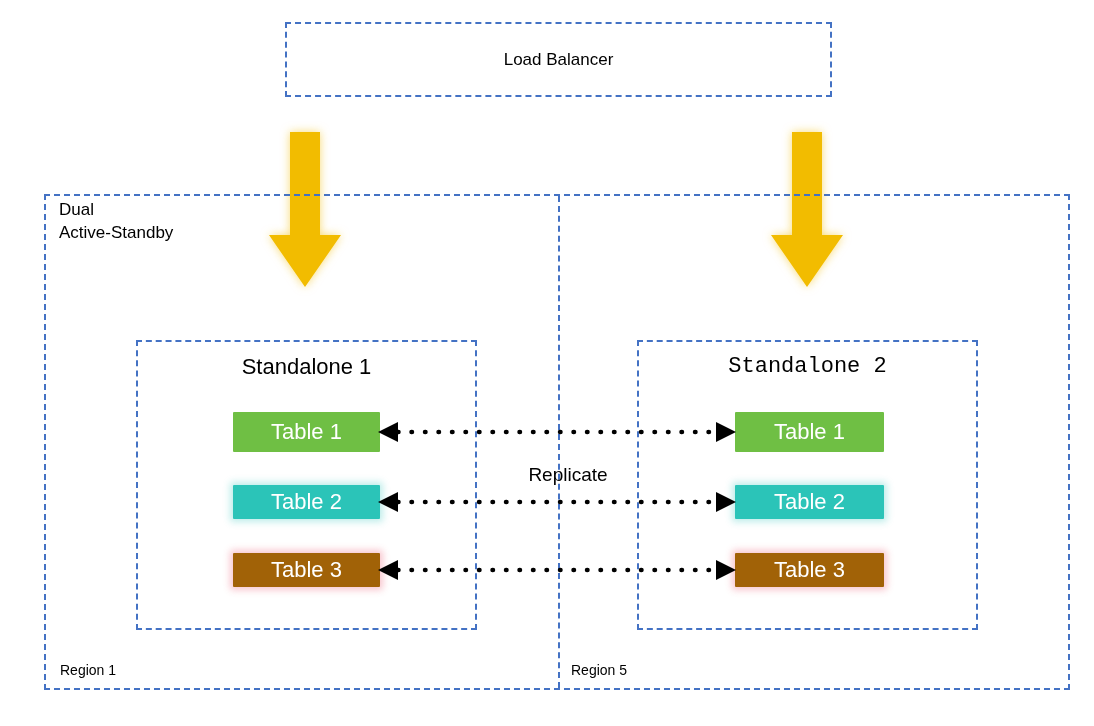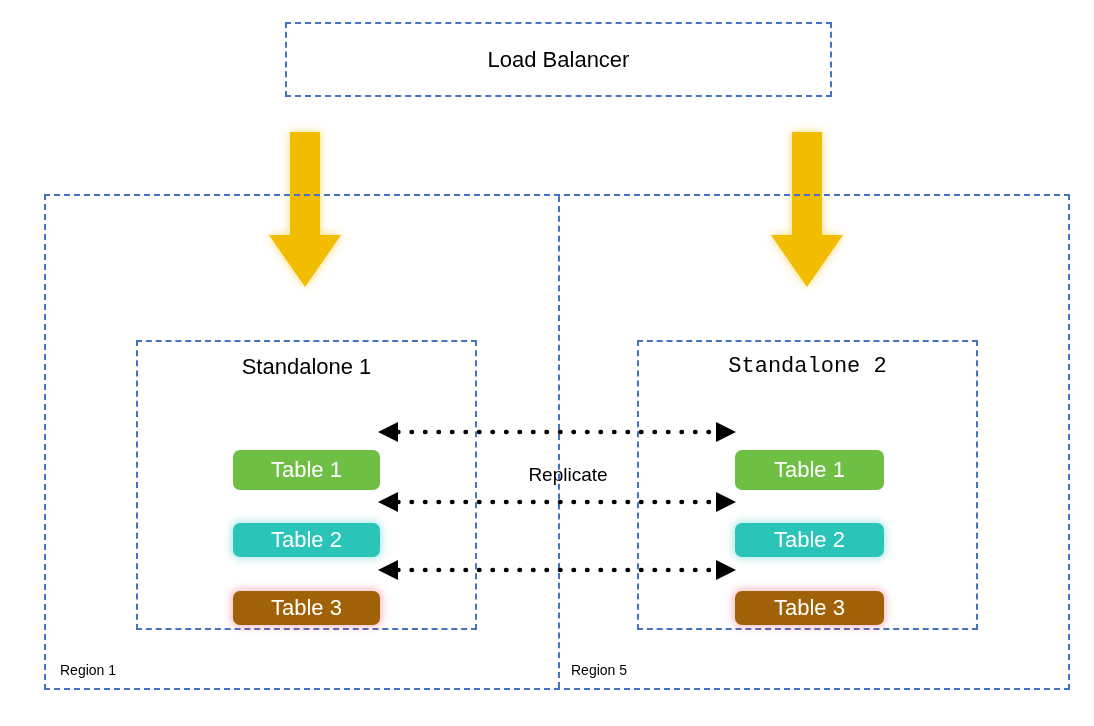"Load Balancer" #load-balancer .lb-label { font-size: 22px -> 17px }
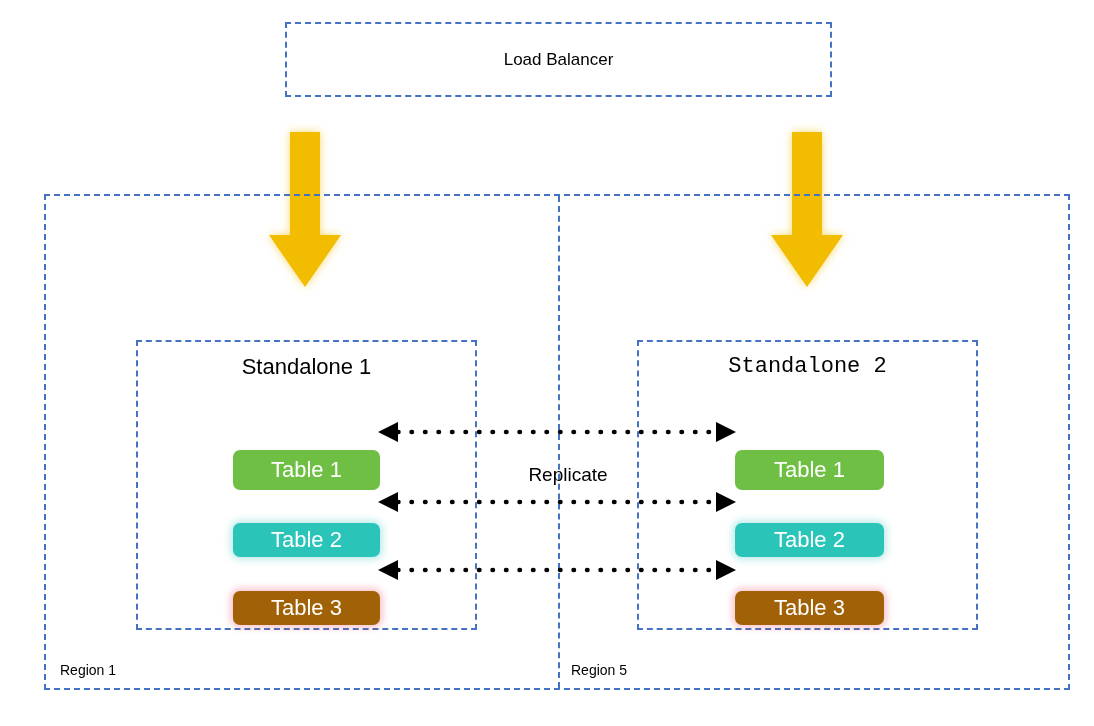"Dual" div { html: none -> <div>Dual Active-Standby</div> }
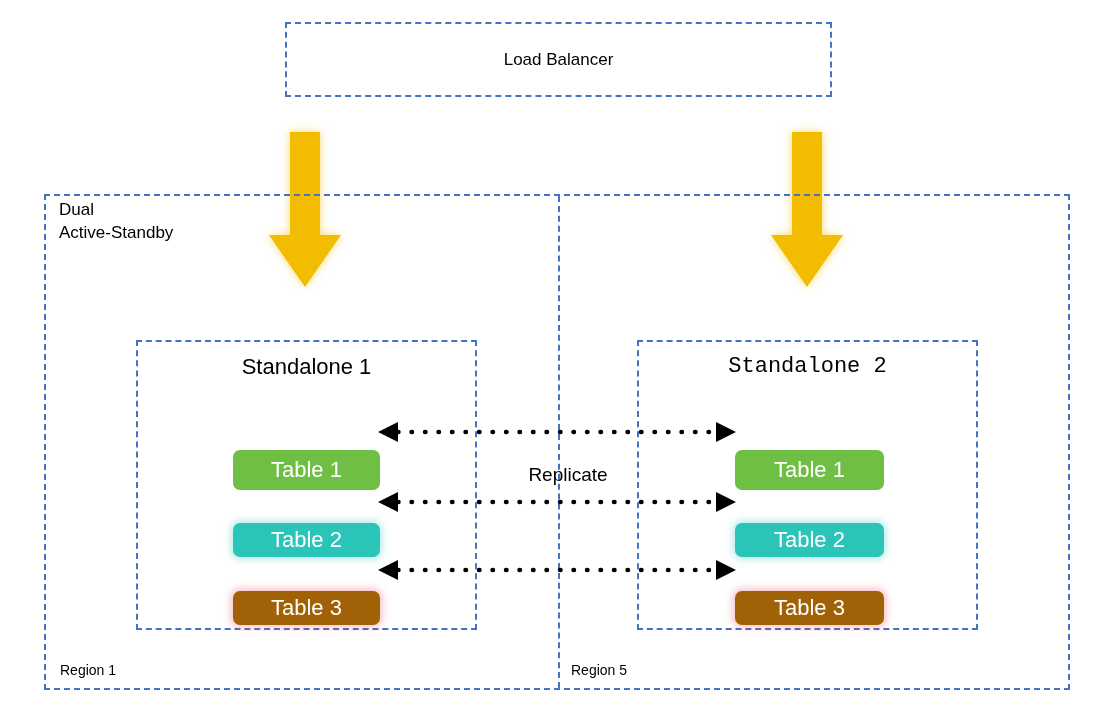"Table 1" .table-chip { border-radius: 7px -> 1px; margin-top: 38px -> none }
